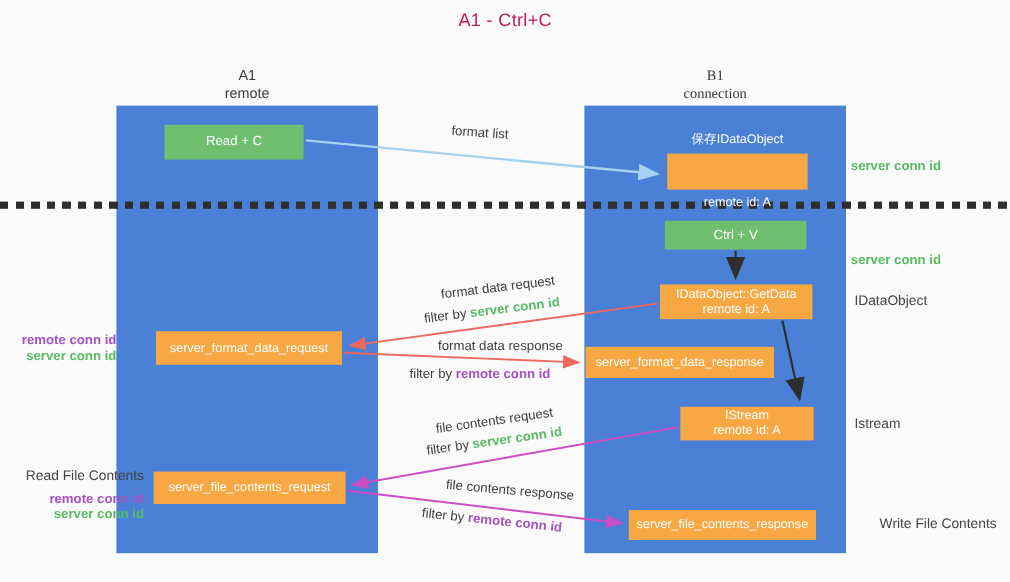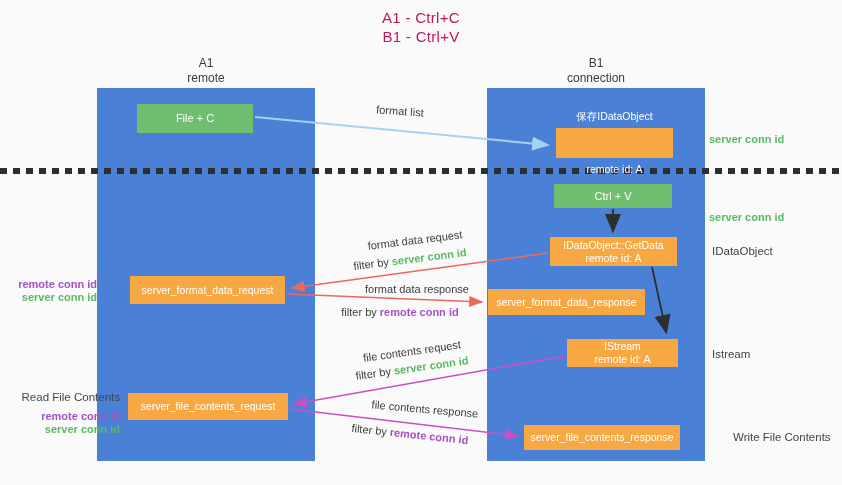"B1 - Ctrl+V" div { html: <div>B1 - Ctrl+V</div> -> none }
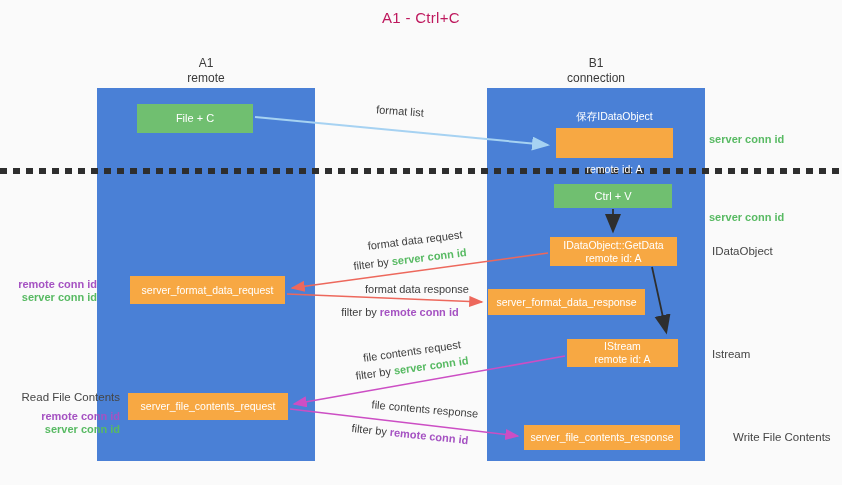"B1" div.abs { font-family: none -> Liberation Serif, serif }
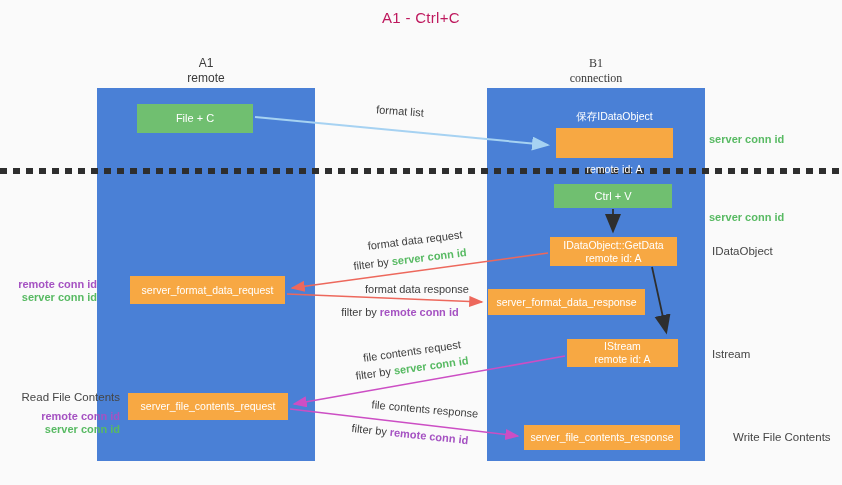"File + C" span { text: File -> Read }
